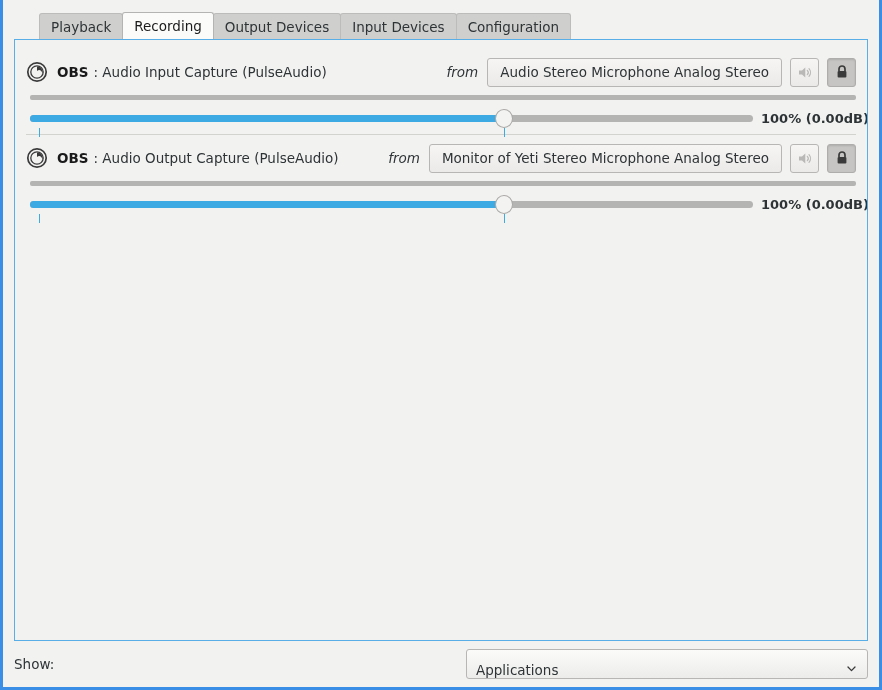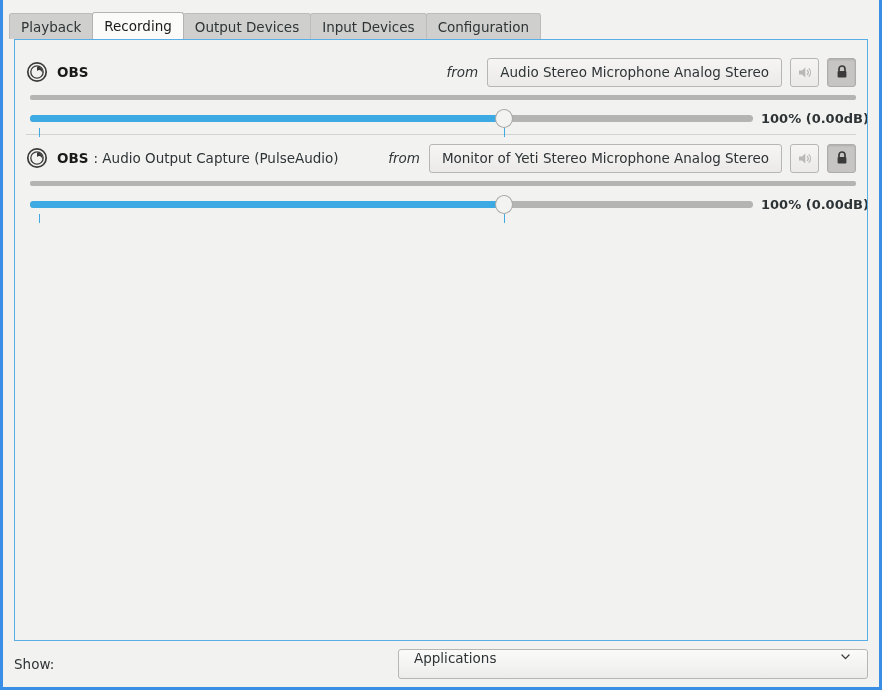"Playback" .tabbar { margin: 12px 0 0 0 -> 12px 0 0 8px; padding-left: 6px -> 28px }
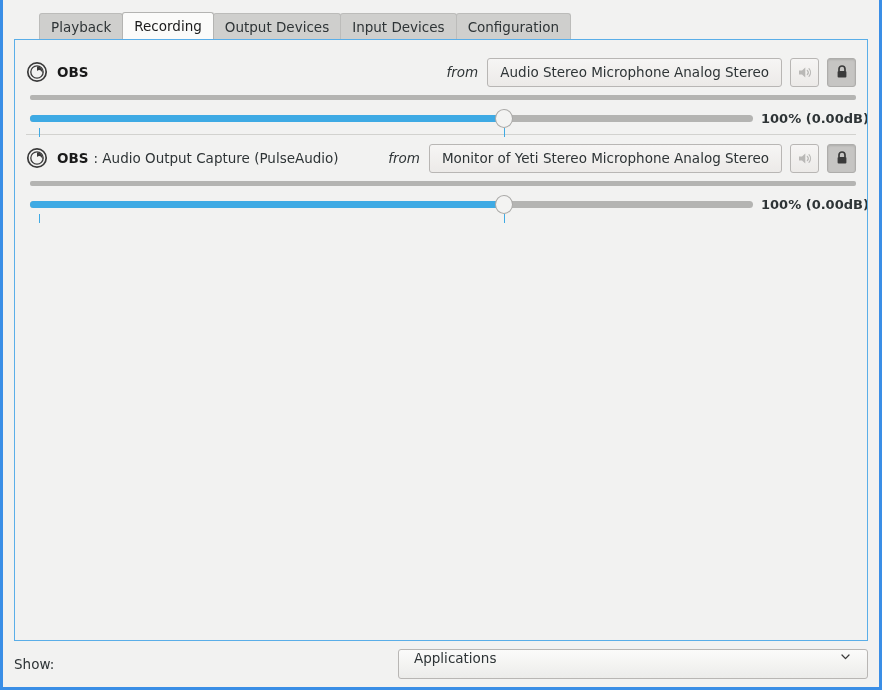": Audio Input Capture (PulseAudio)" div.stream-desc { html: none -> <div>: Audio Input Capture (PulseAudio)</div> }
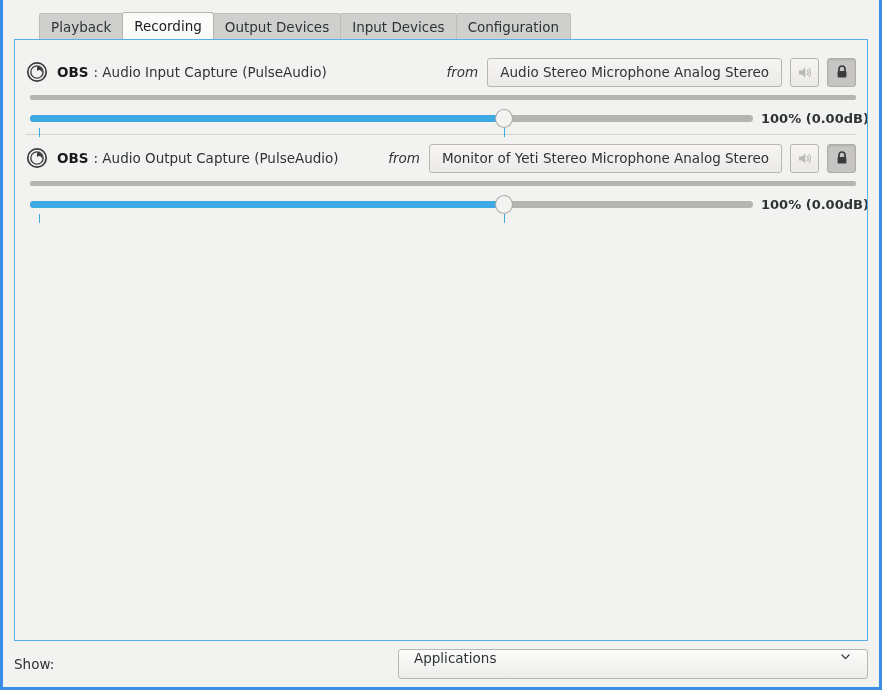"Applications" .show-select { align-items: flex-start -> flex-end; padding: 0 15px -> 0 9px; width: 470px -> 402px }
